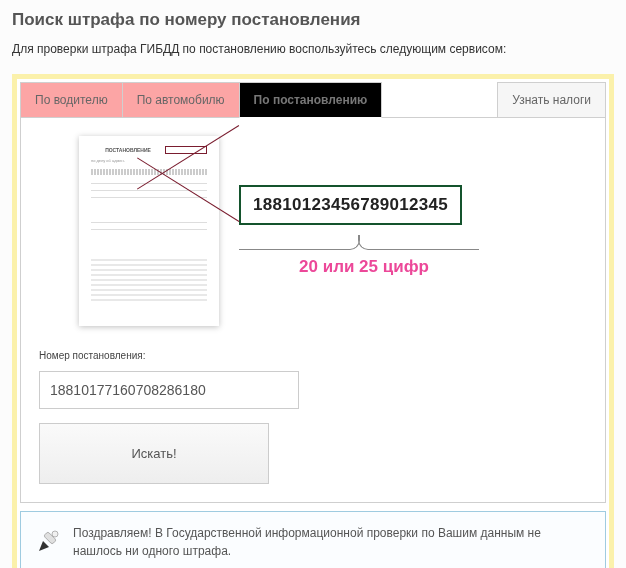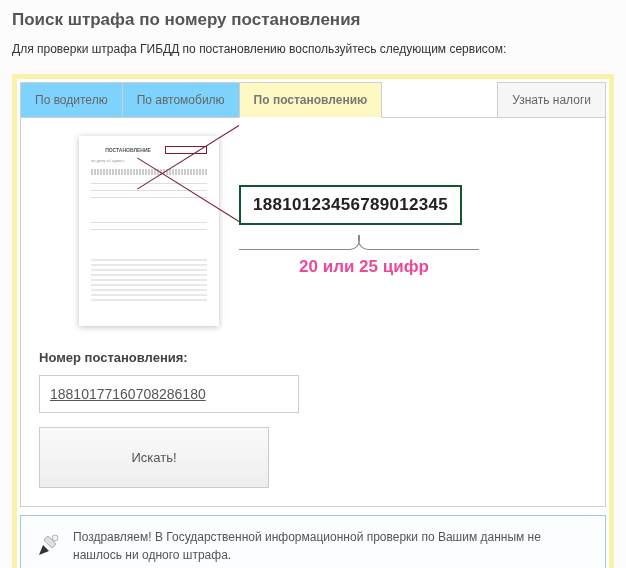"По водителю" .tab { background: #7dd3fc -> #fca5a5 }
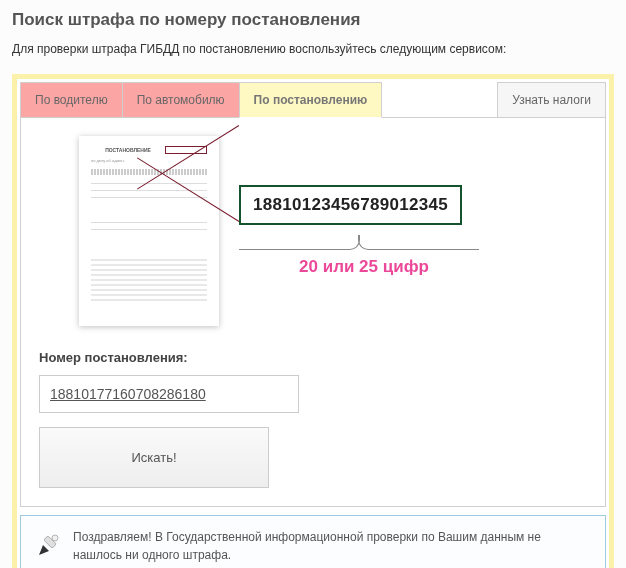"По постановлению" .tab.active { background: #fef9c3 -> #000000 }
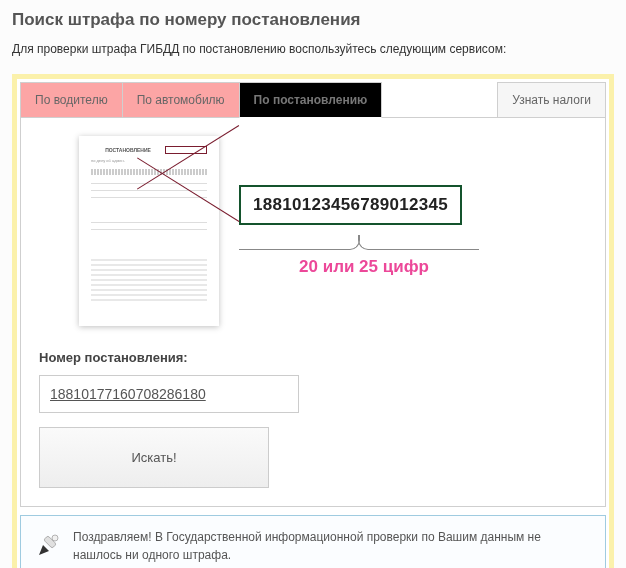"Номер постановления:" .form-label { font-size: 13px -> 10px; font-weight: bold -> normal }
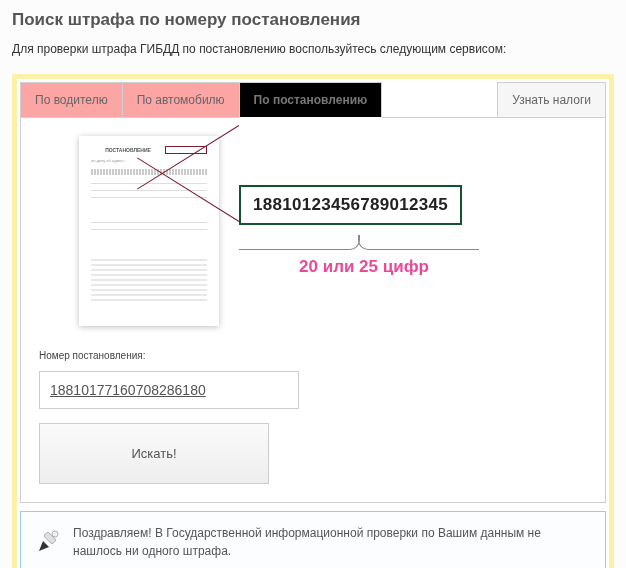"18810177160708286180" .text-input { text-decoration: underline -> none }
